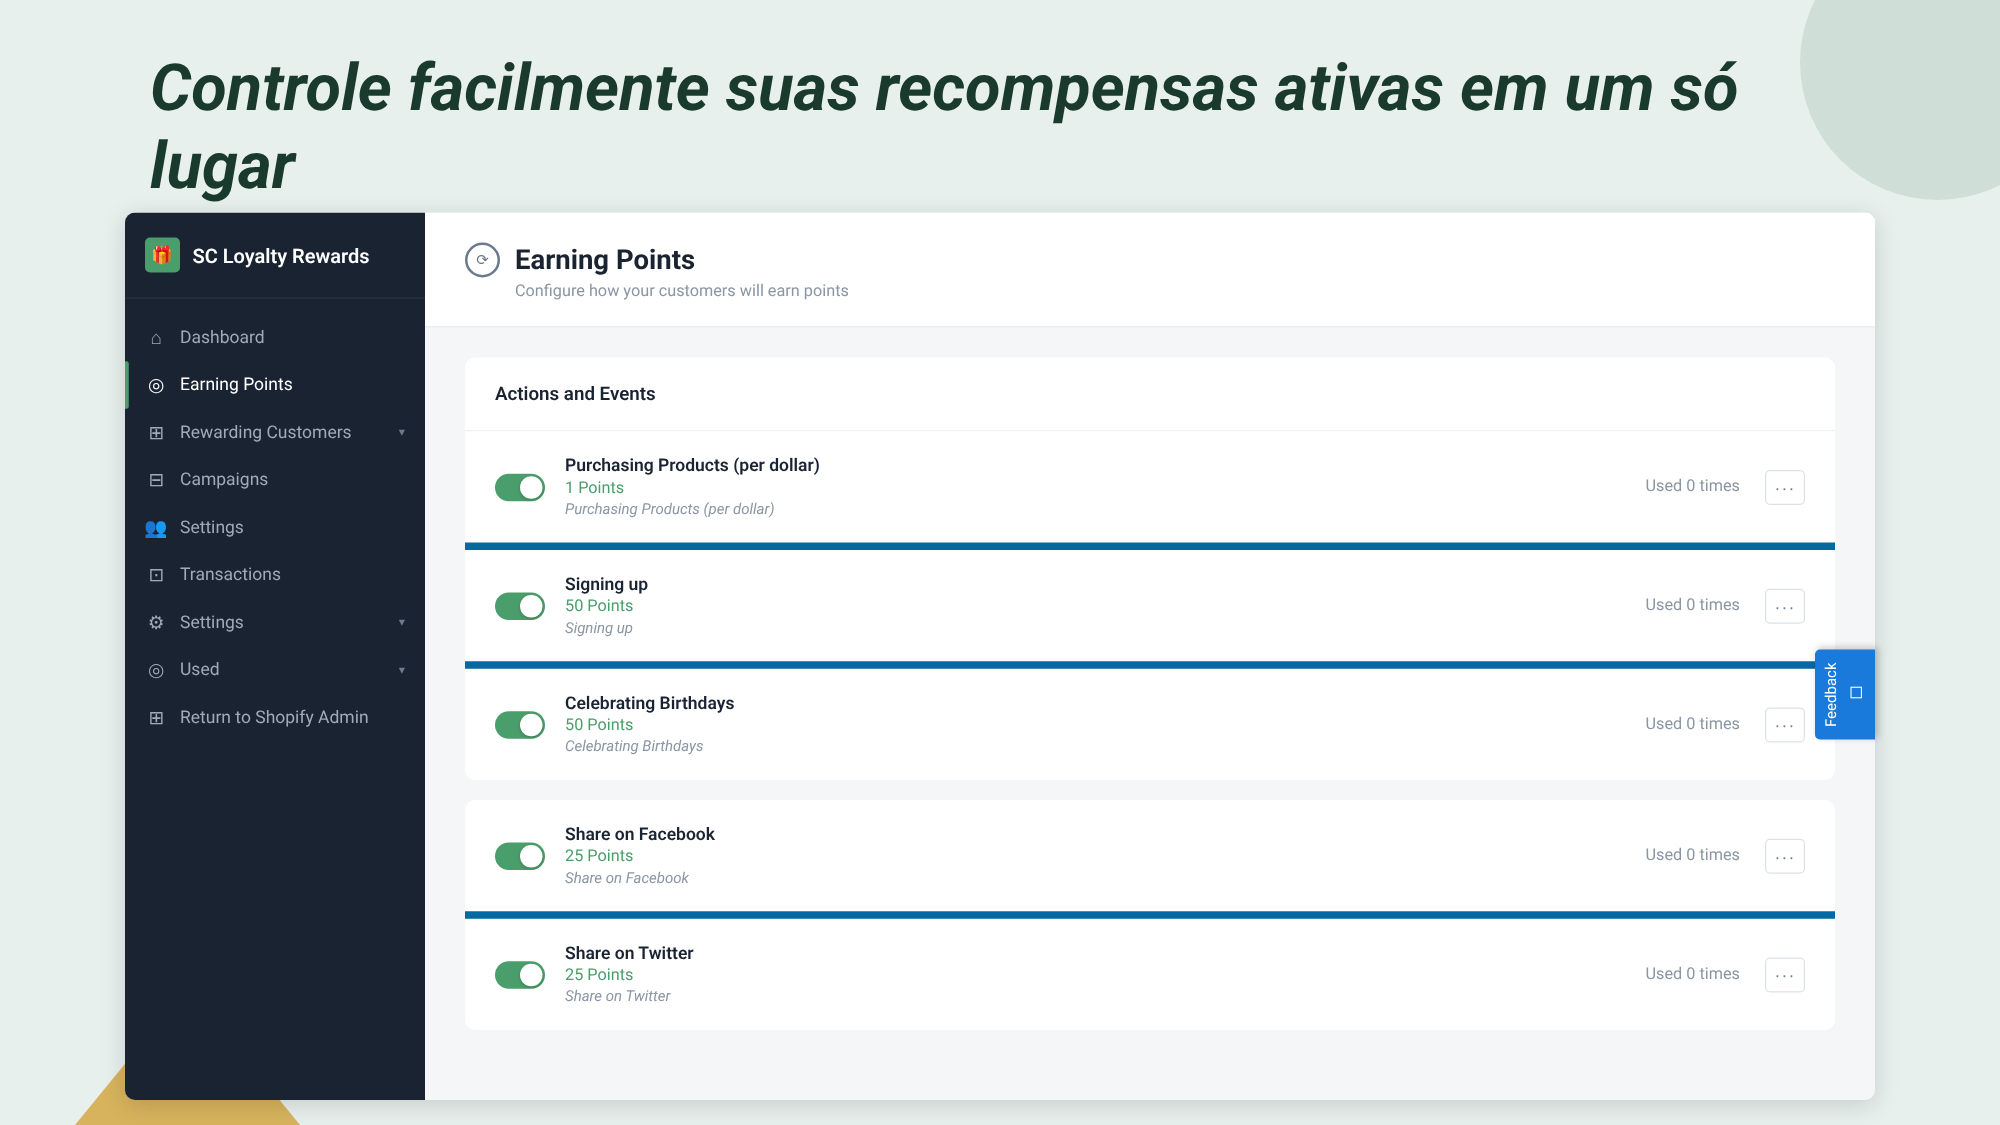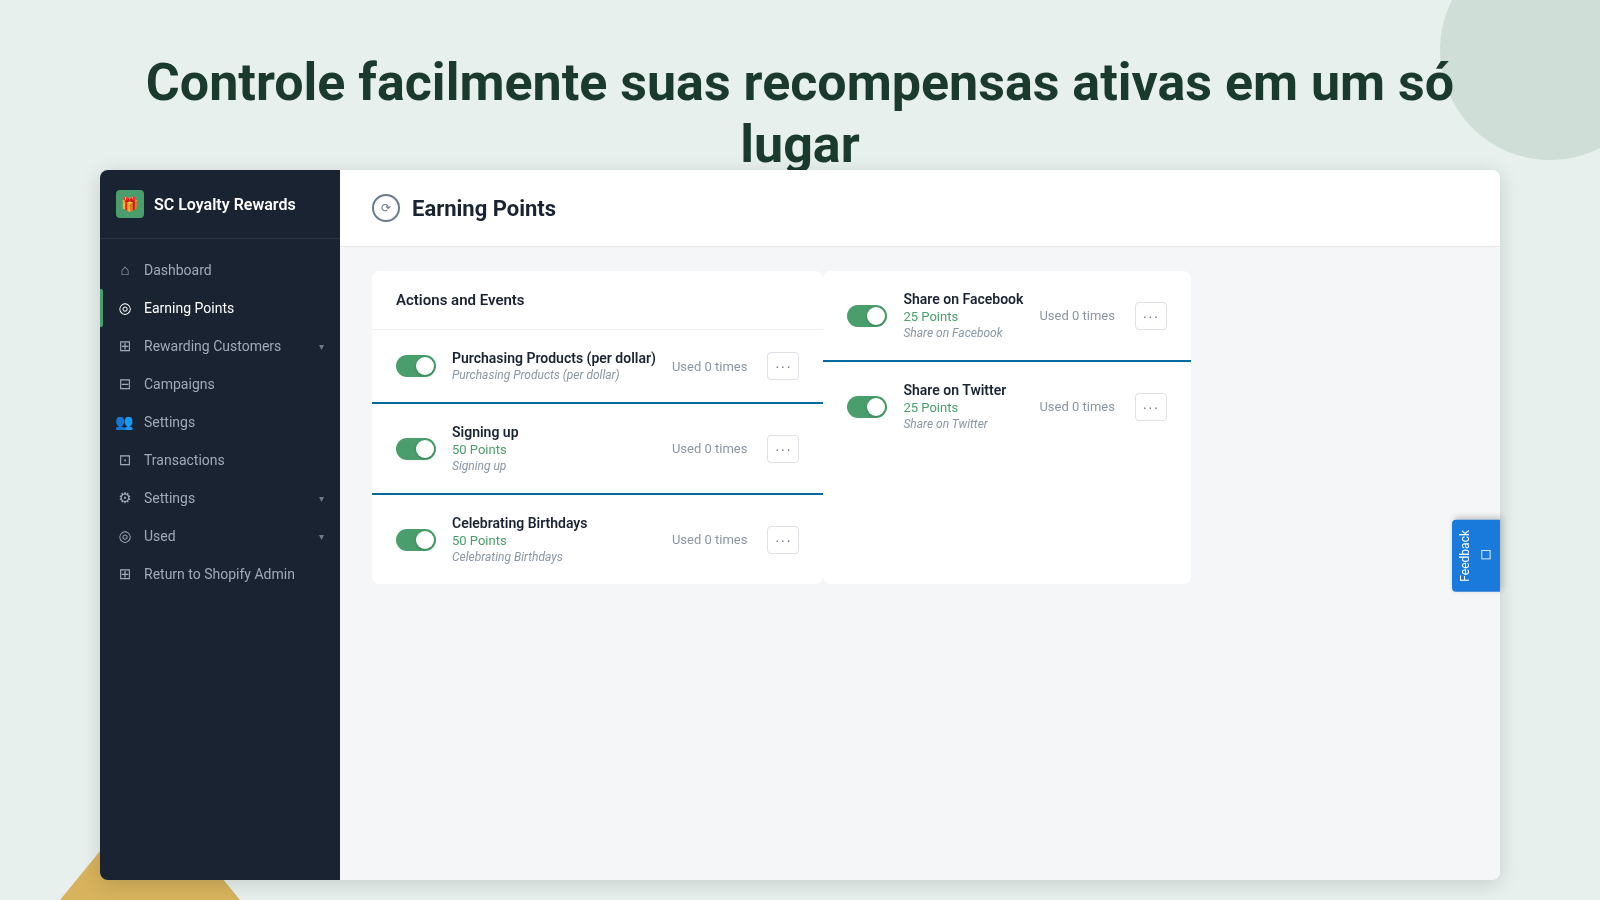"Controle facilmente suas recompensas" .page-header { font-style: none -> italic; text-align: center -> left; top: 52px -> 40px }
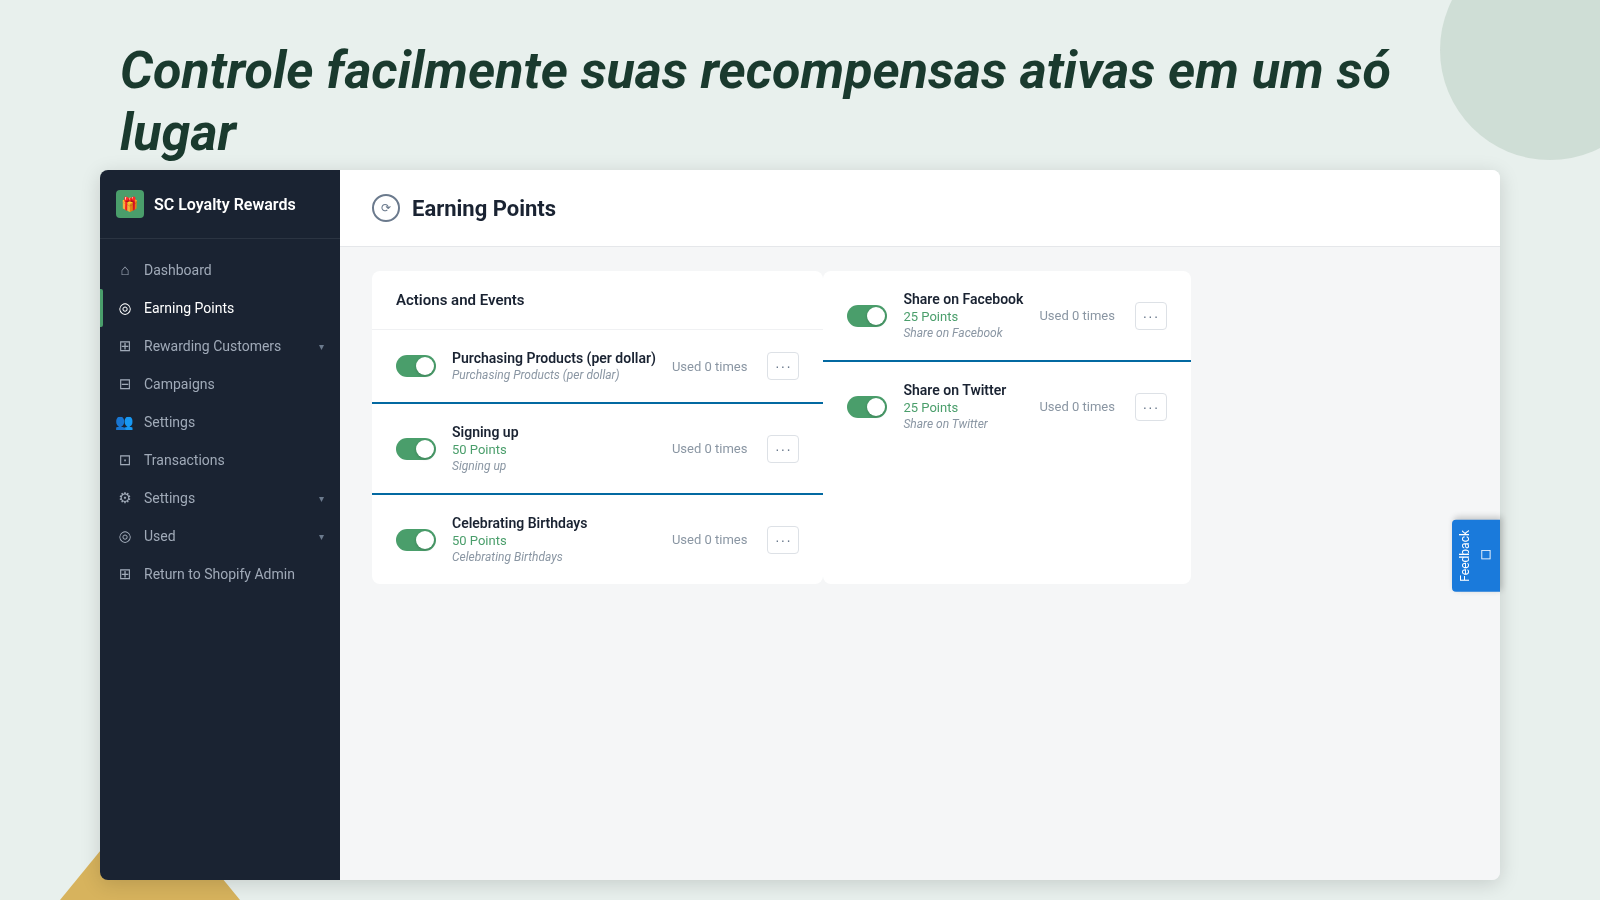"Configure how your customers will" p.content-subtitle { html: none -> <p>Configure how your customers will earn points</p> }
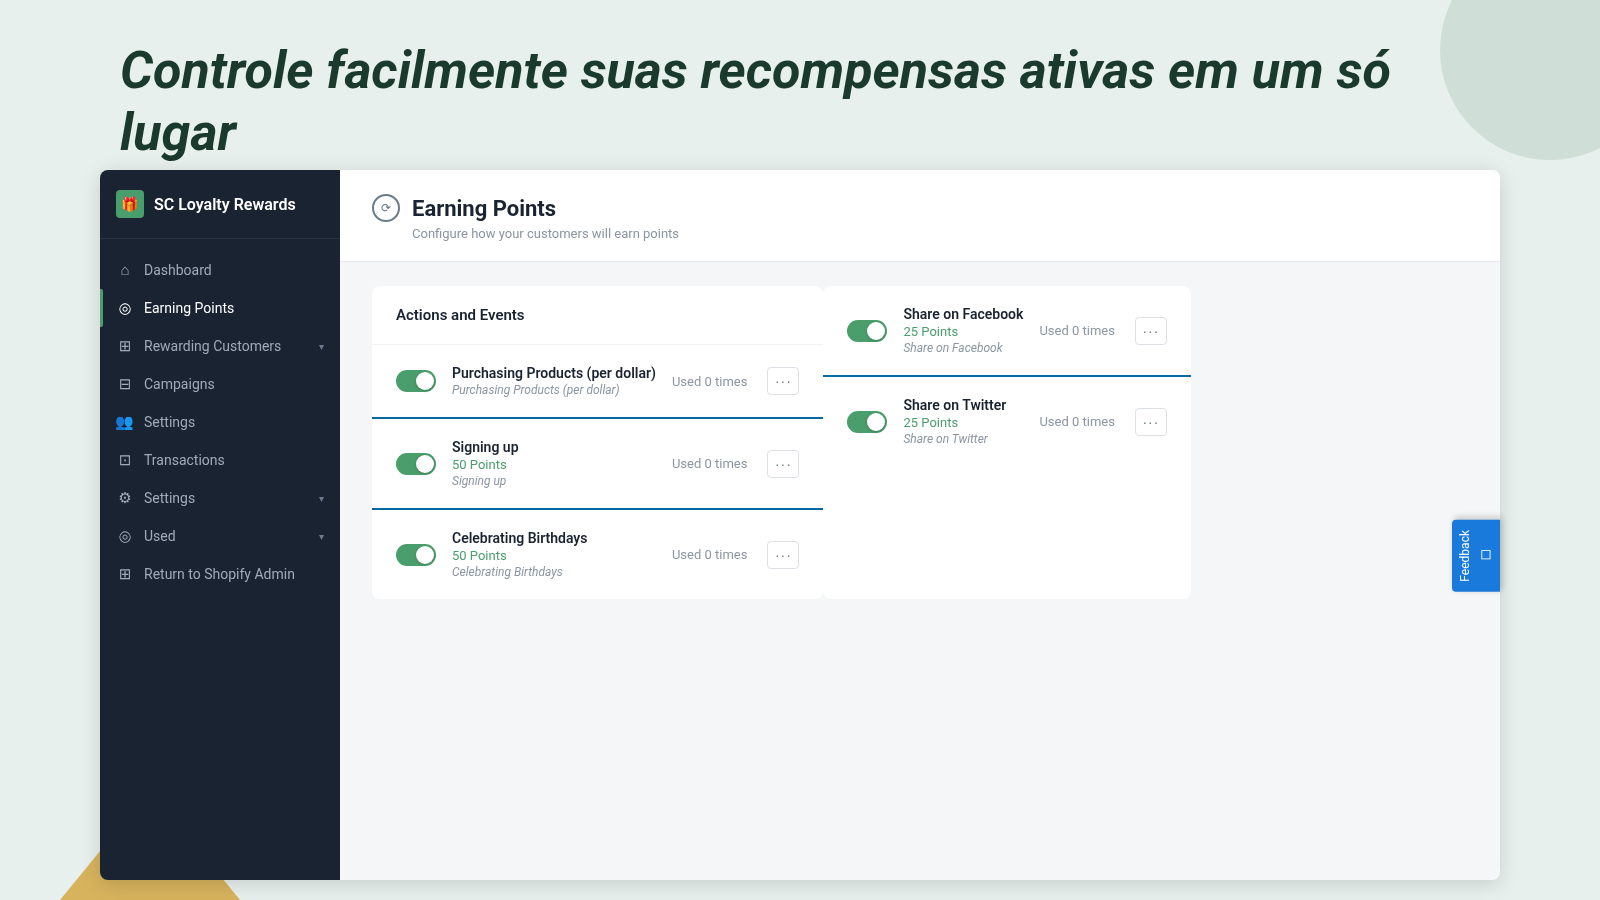"Actions and Events" .content-body { flex-direction: none -> column }
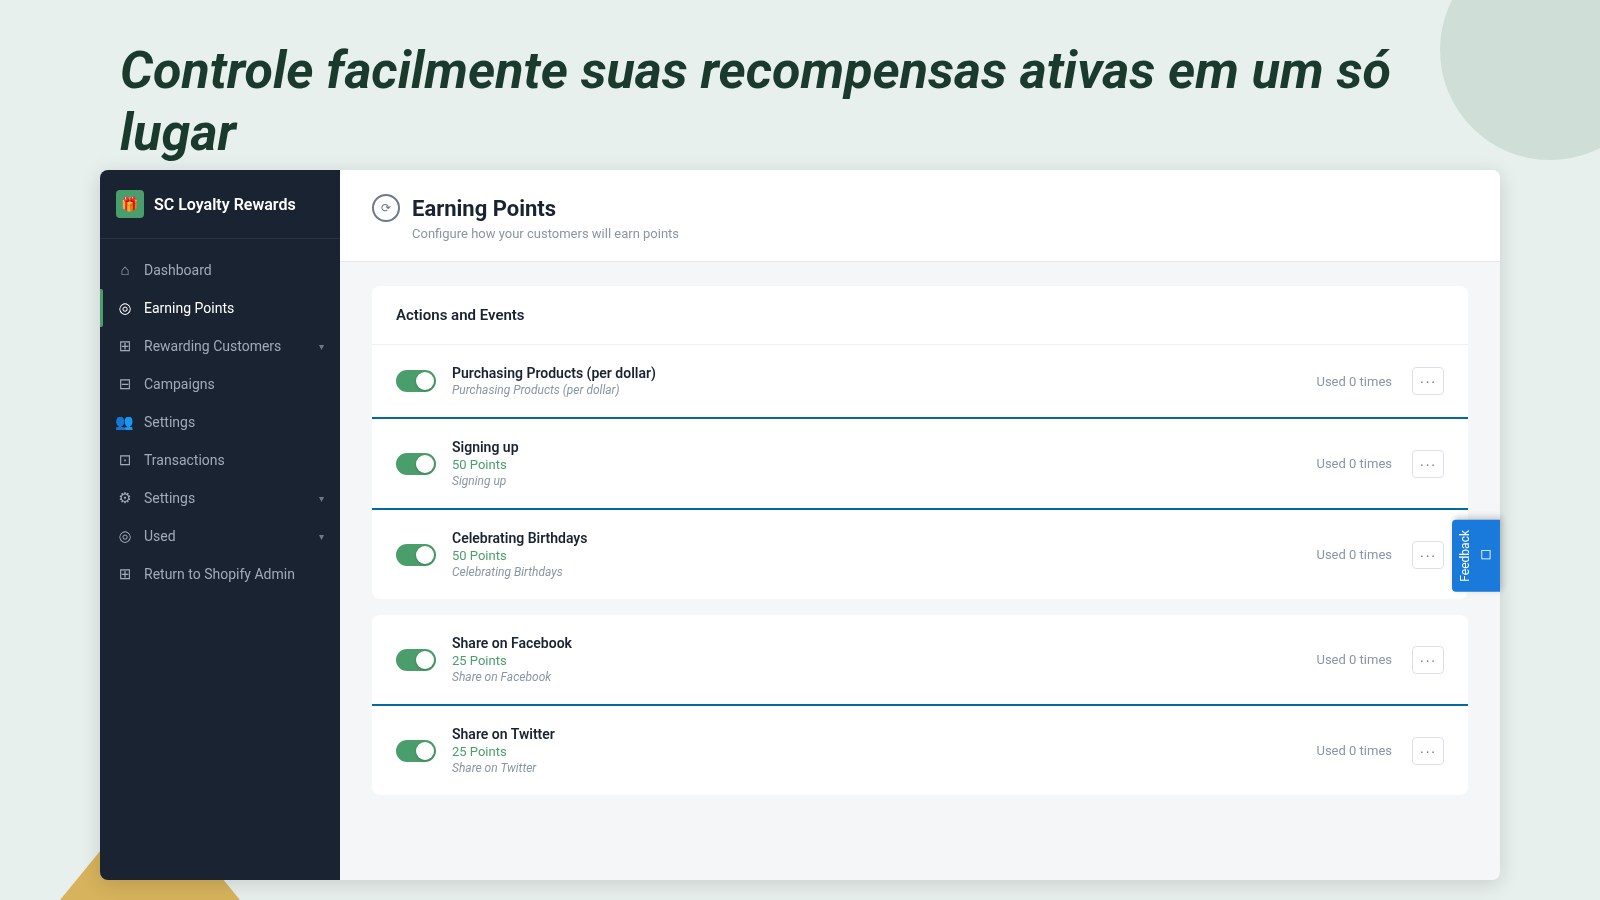"Purchasing Products (per dollar)" .action-item { border-bottom: 2px solid #0369a1 -> 6px solid #0369a1 }
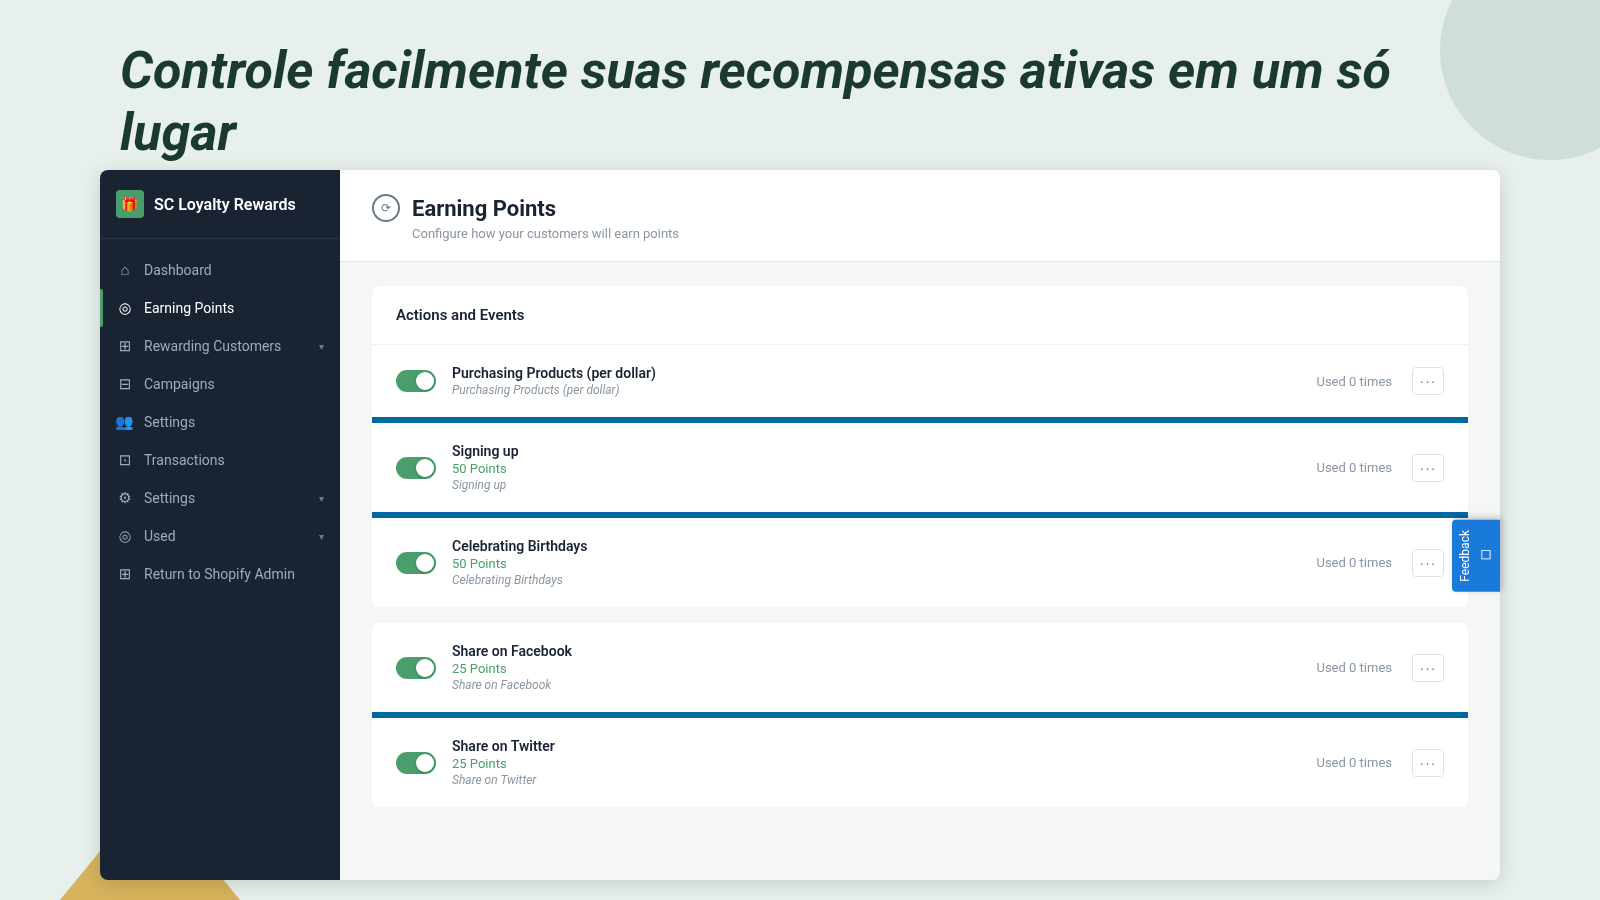"1 Points" div.action-points { html: none -> <div>1 Points</div> }
